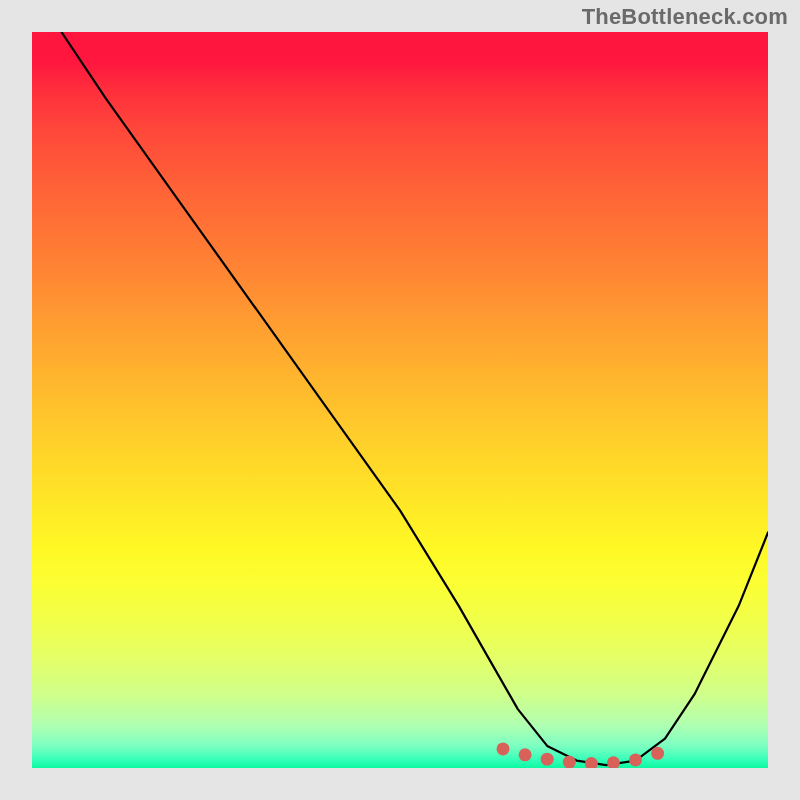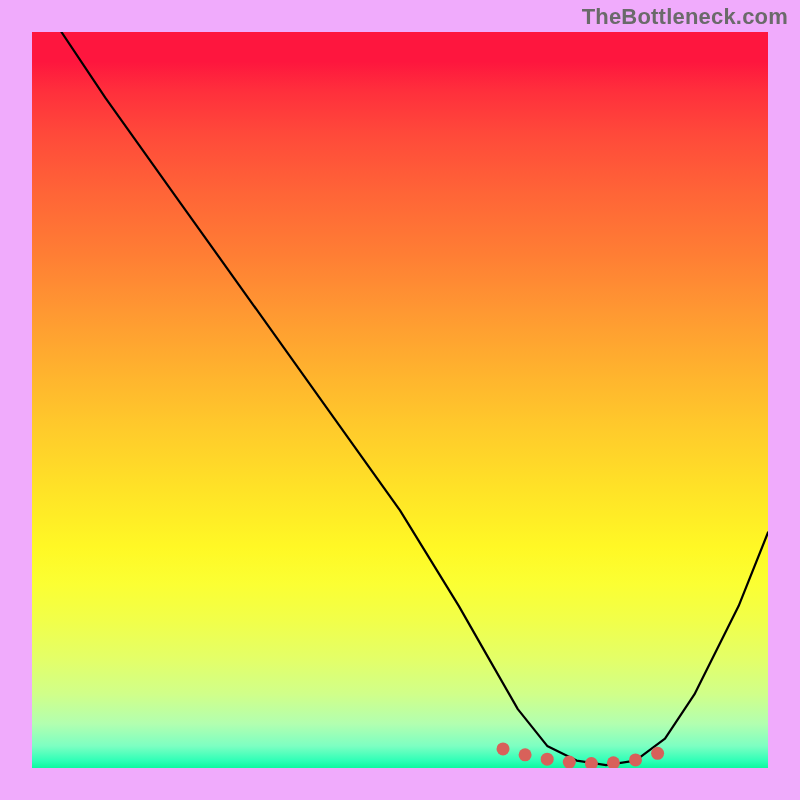"TheBottleneck.com" .frame { background: #f0abfc -> #e5e5e5 }
